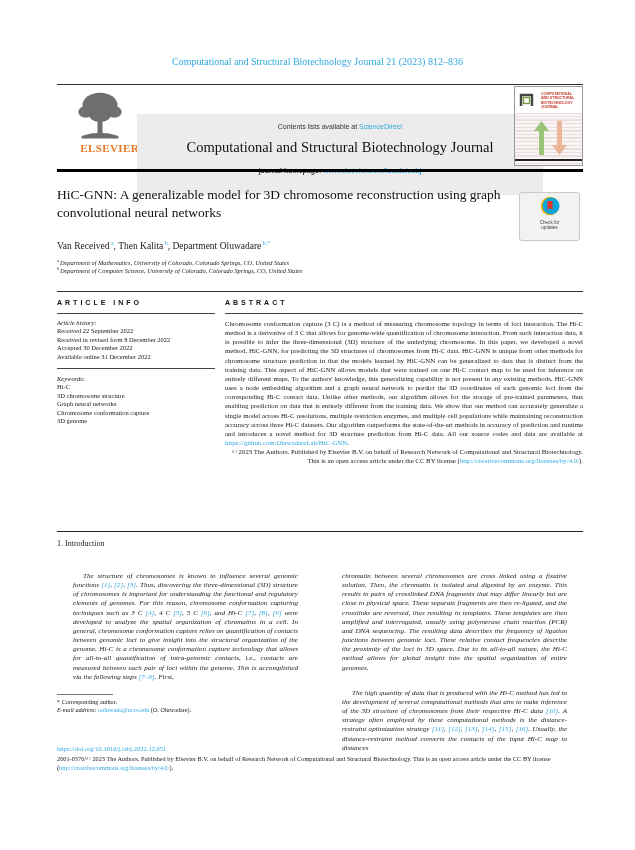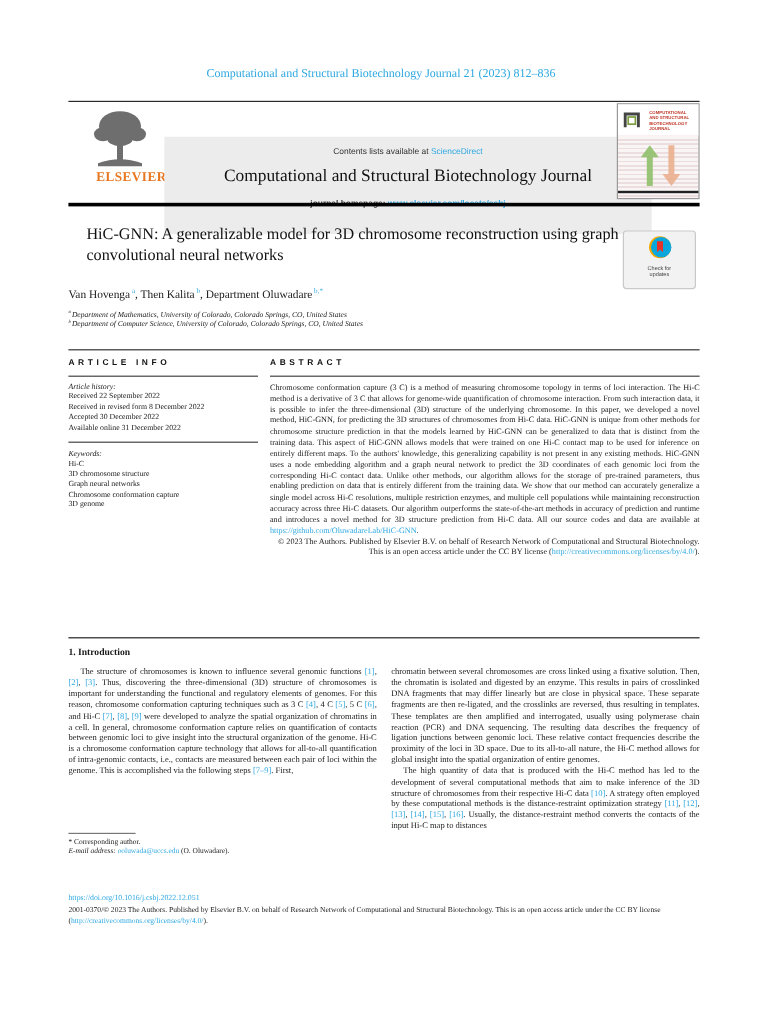"HiC-GNN: A generalizable model for" .article-title { left: 72px -> 57px }
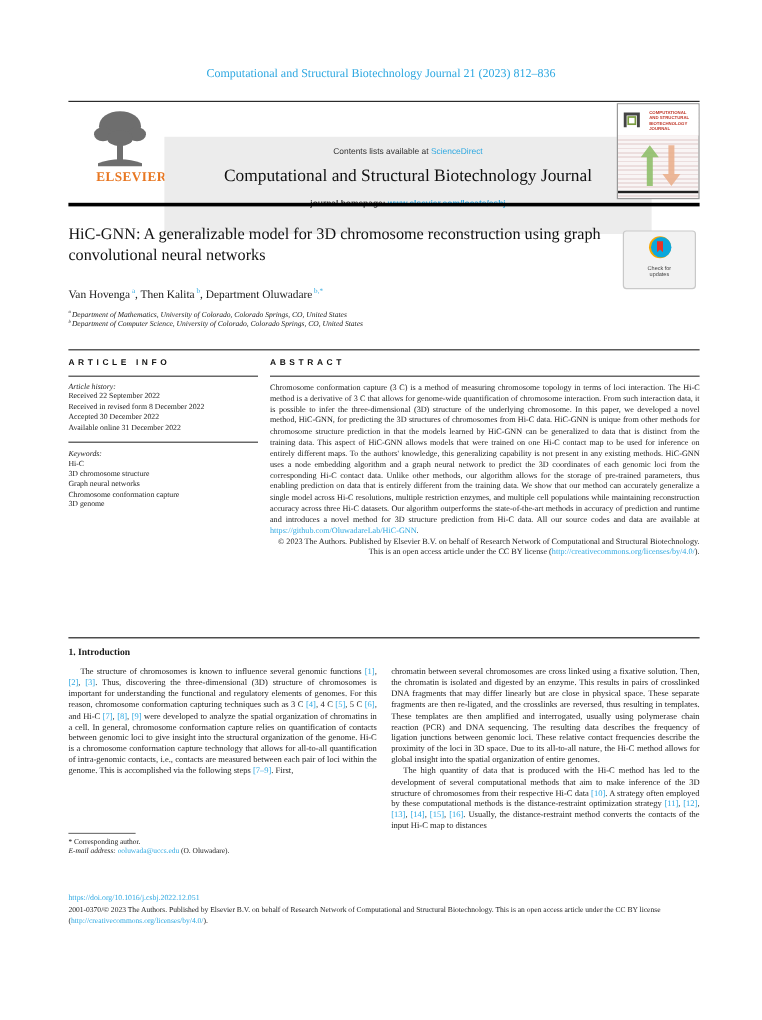"Van Hovenga" span { text: Hovenga -> Received }
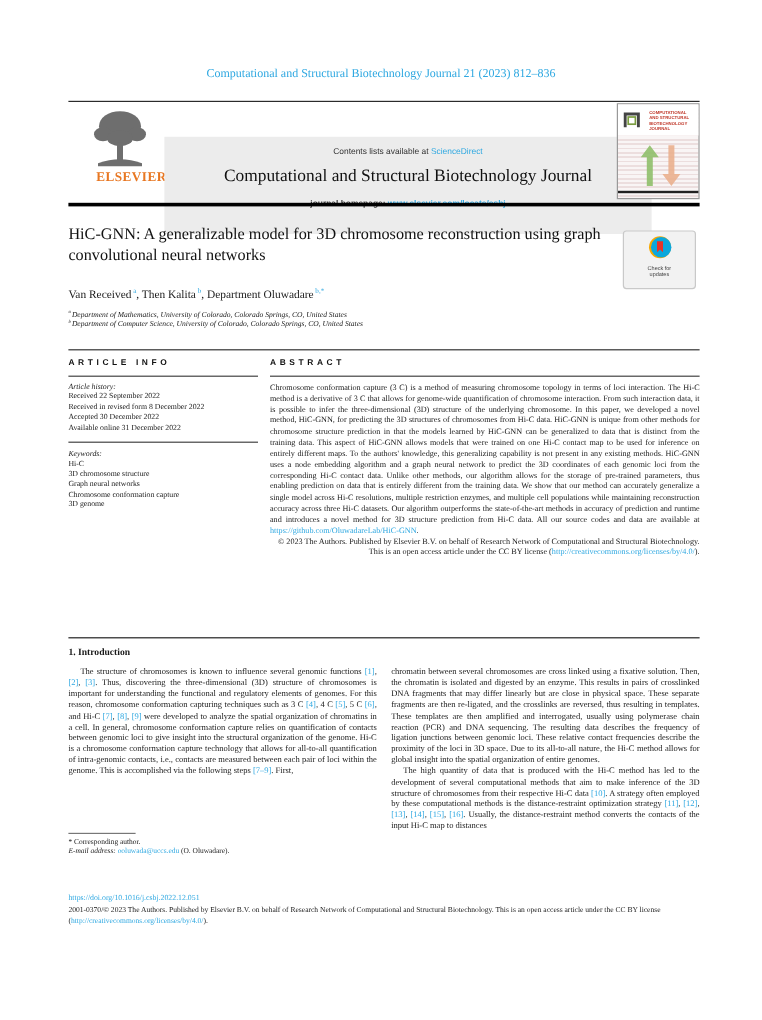"1. Introduction" .intro-heading { font-weight: bold -> normal }
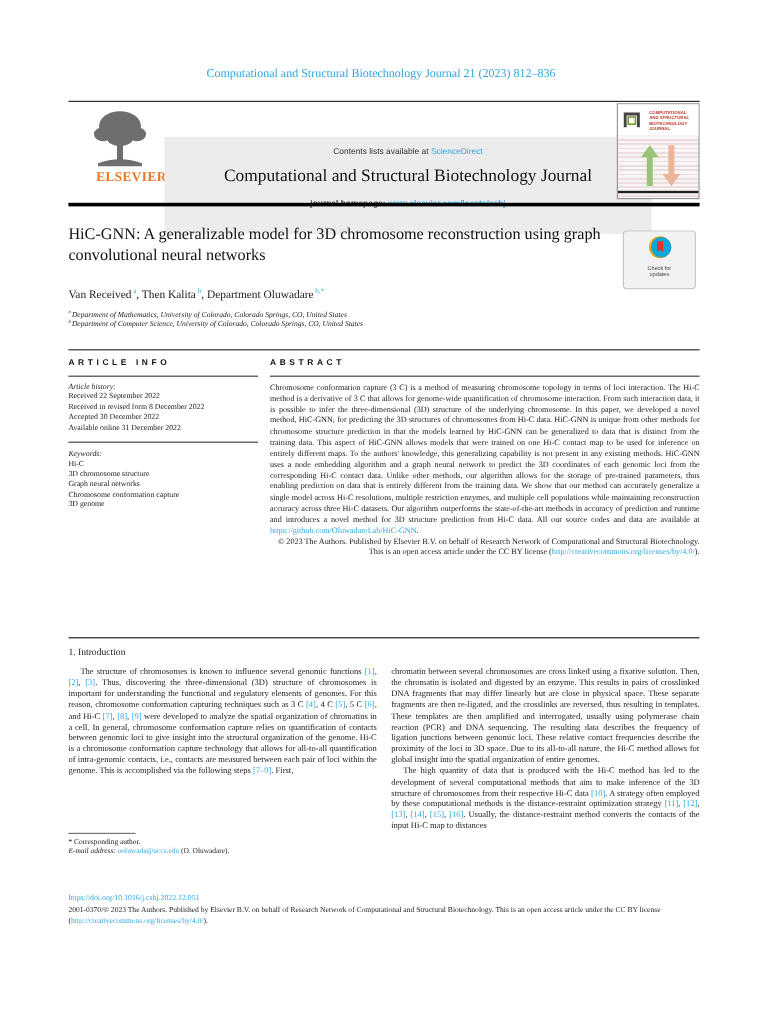"The structure of chromosomes is" .intro-col p { font-style: none -> italic; margin: 0 -> 16px }
